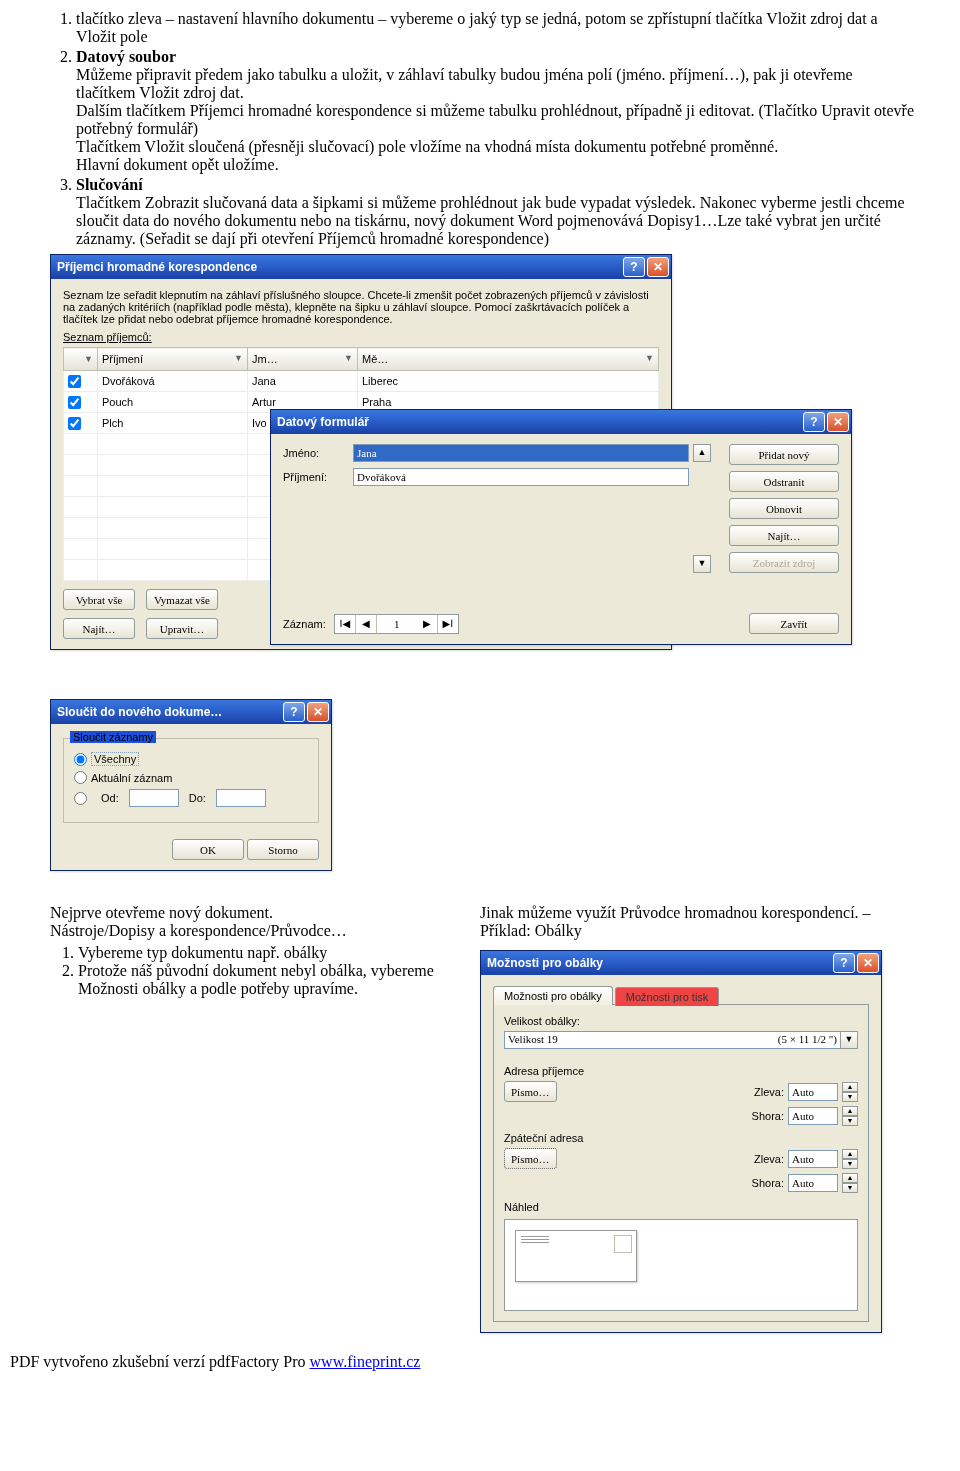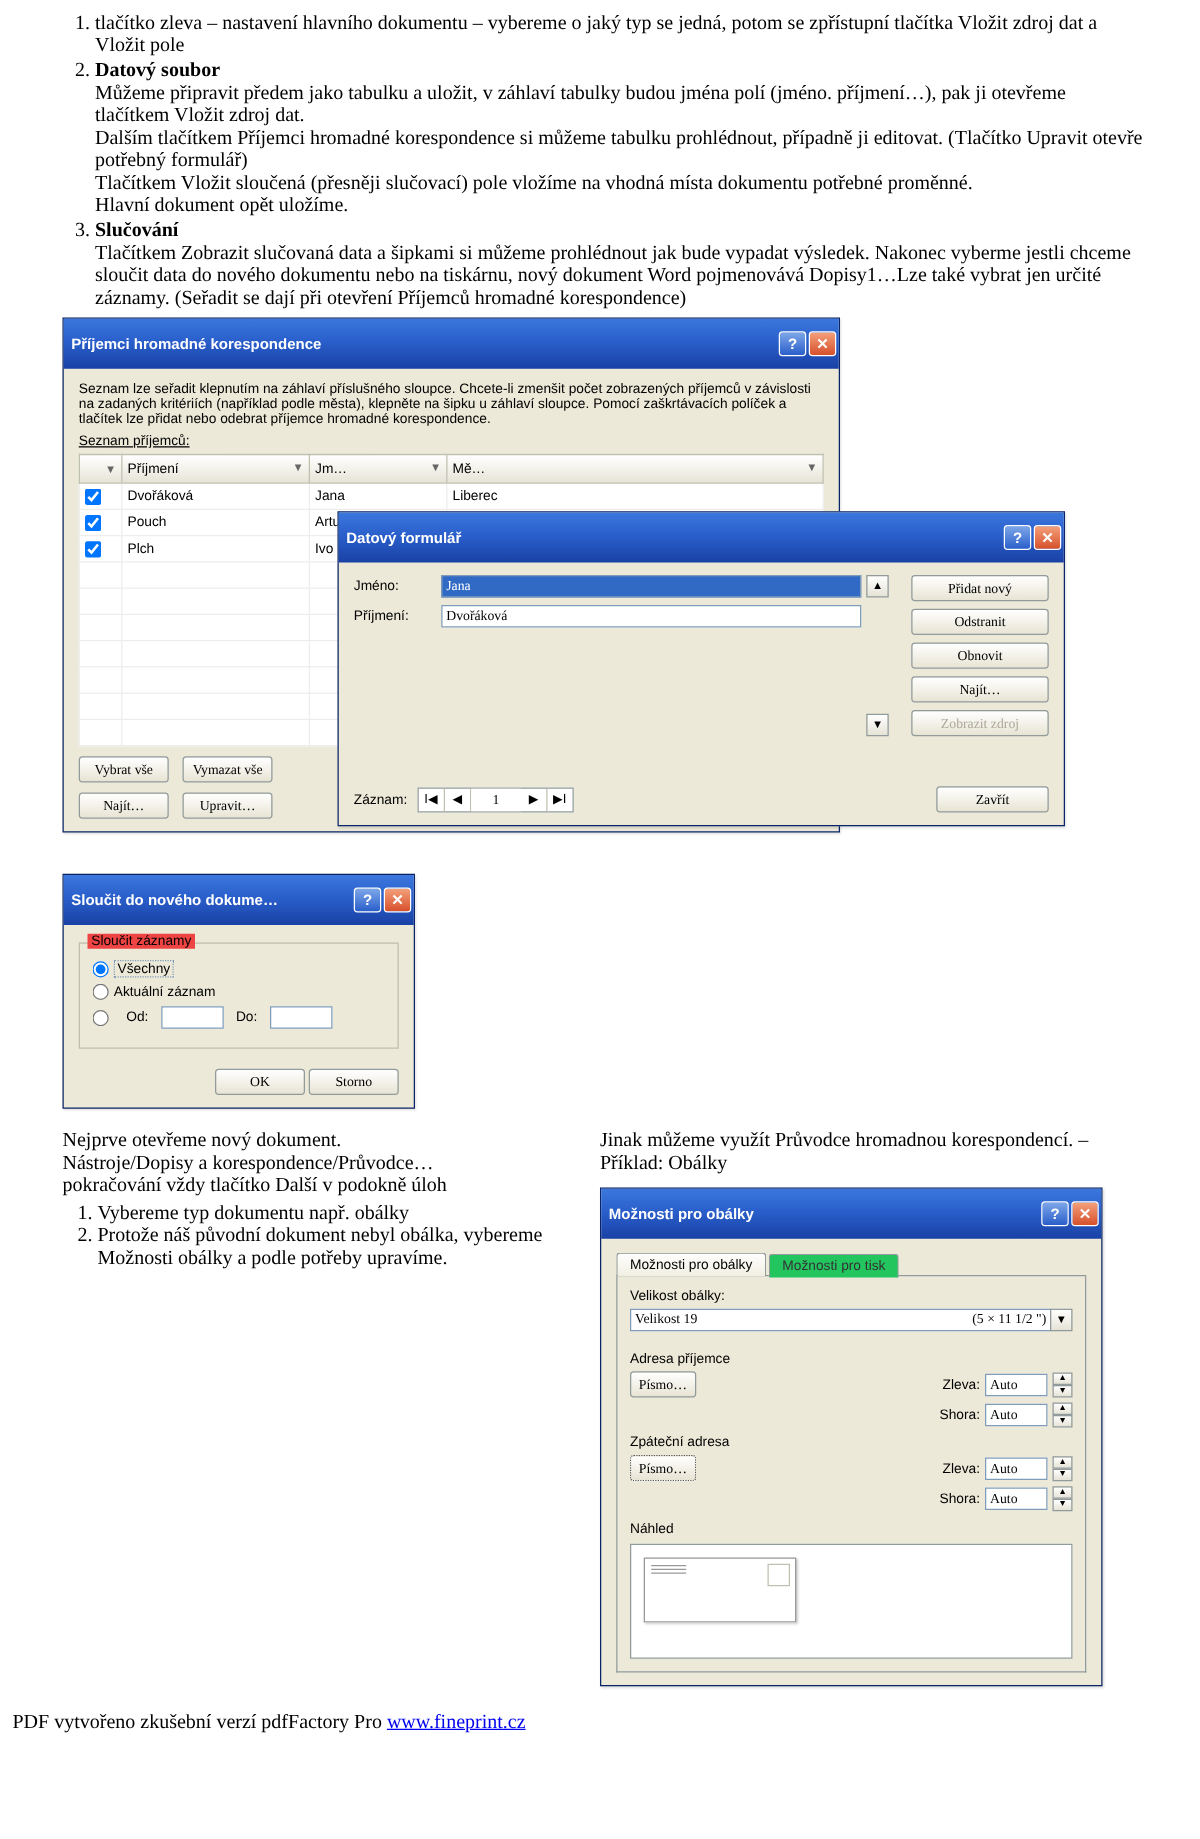"Příjemci hromadné korespondence" .titlebar { height: 40px -> 24px }
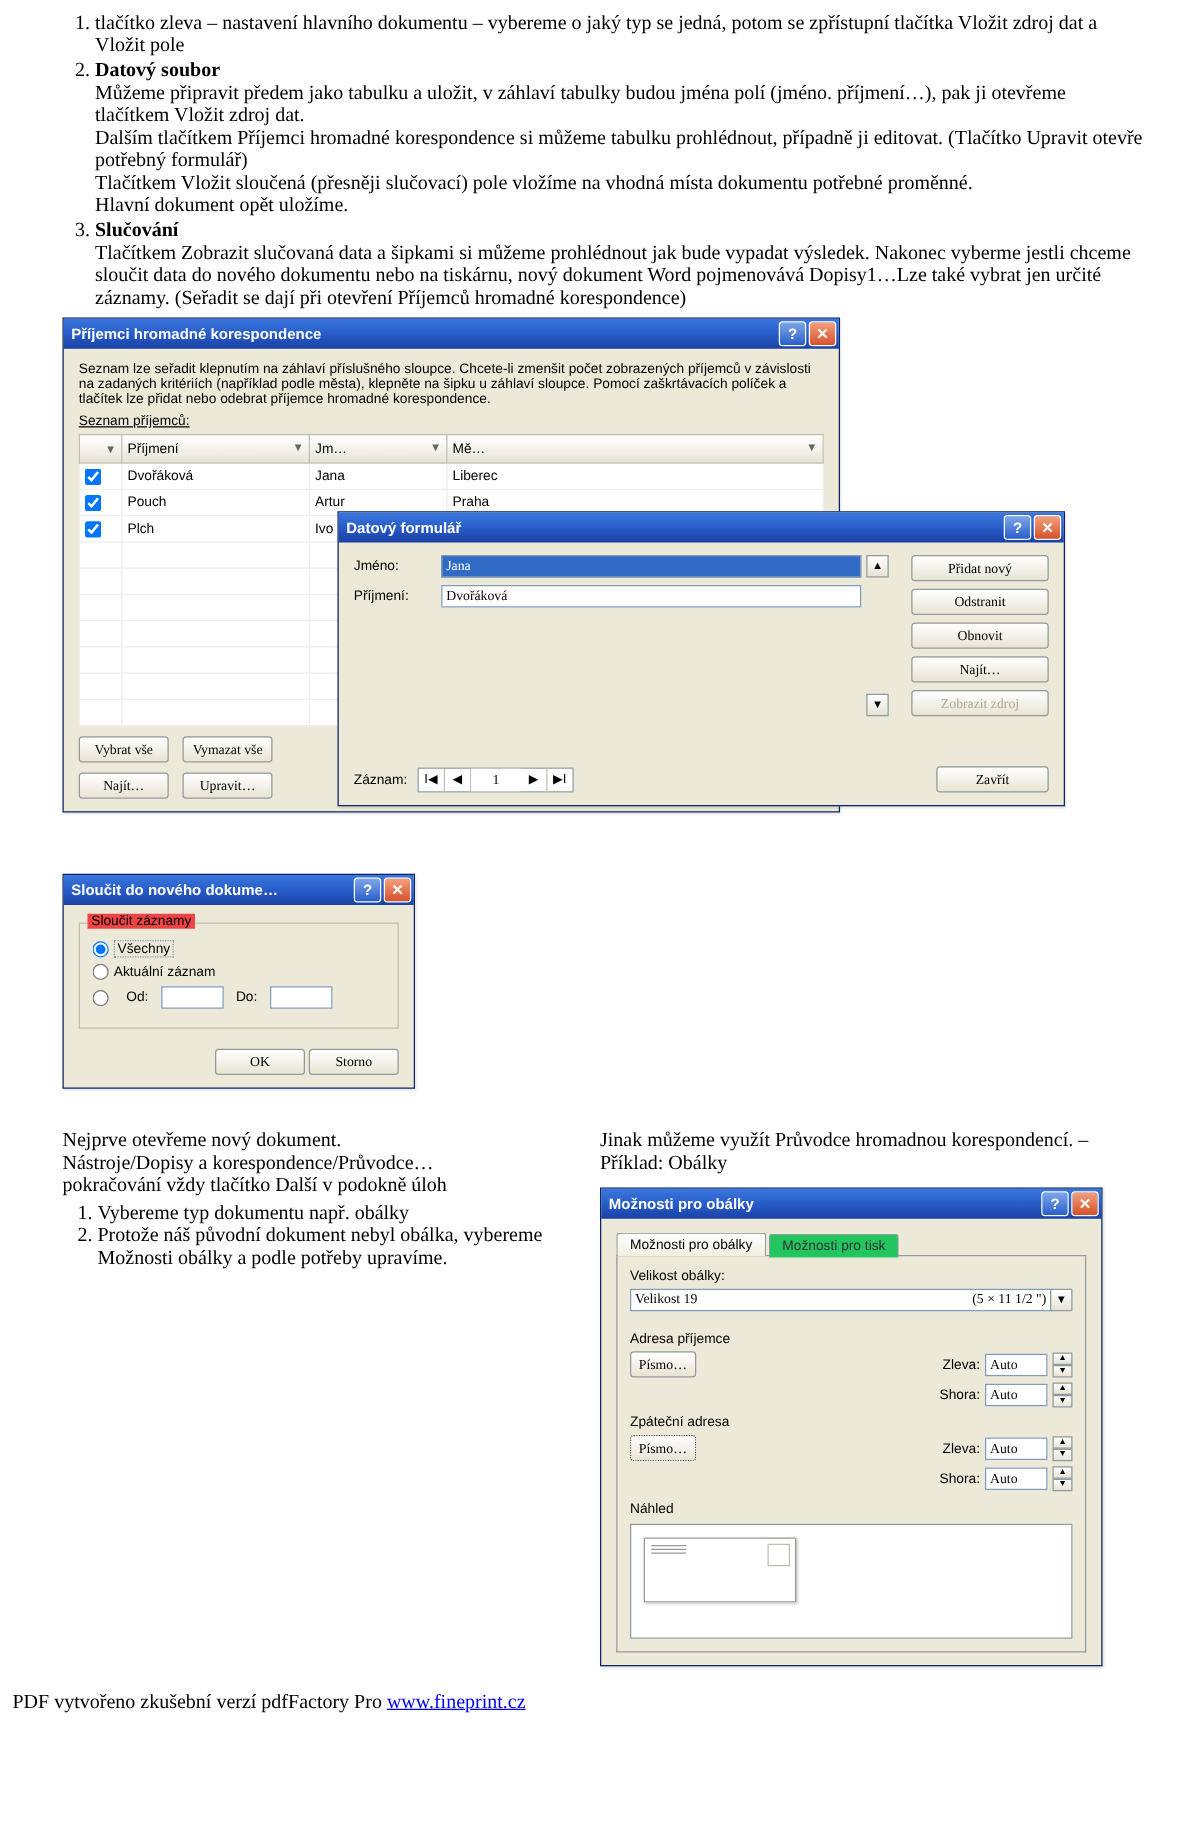"Sloučit záznamy" .group-title { background: #ef4444 -> #1d4ed8 }
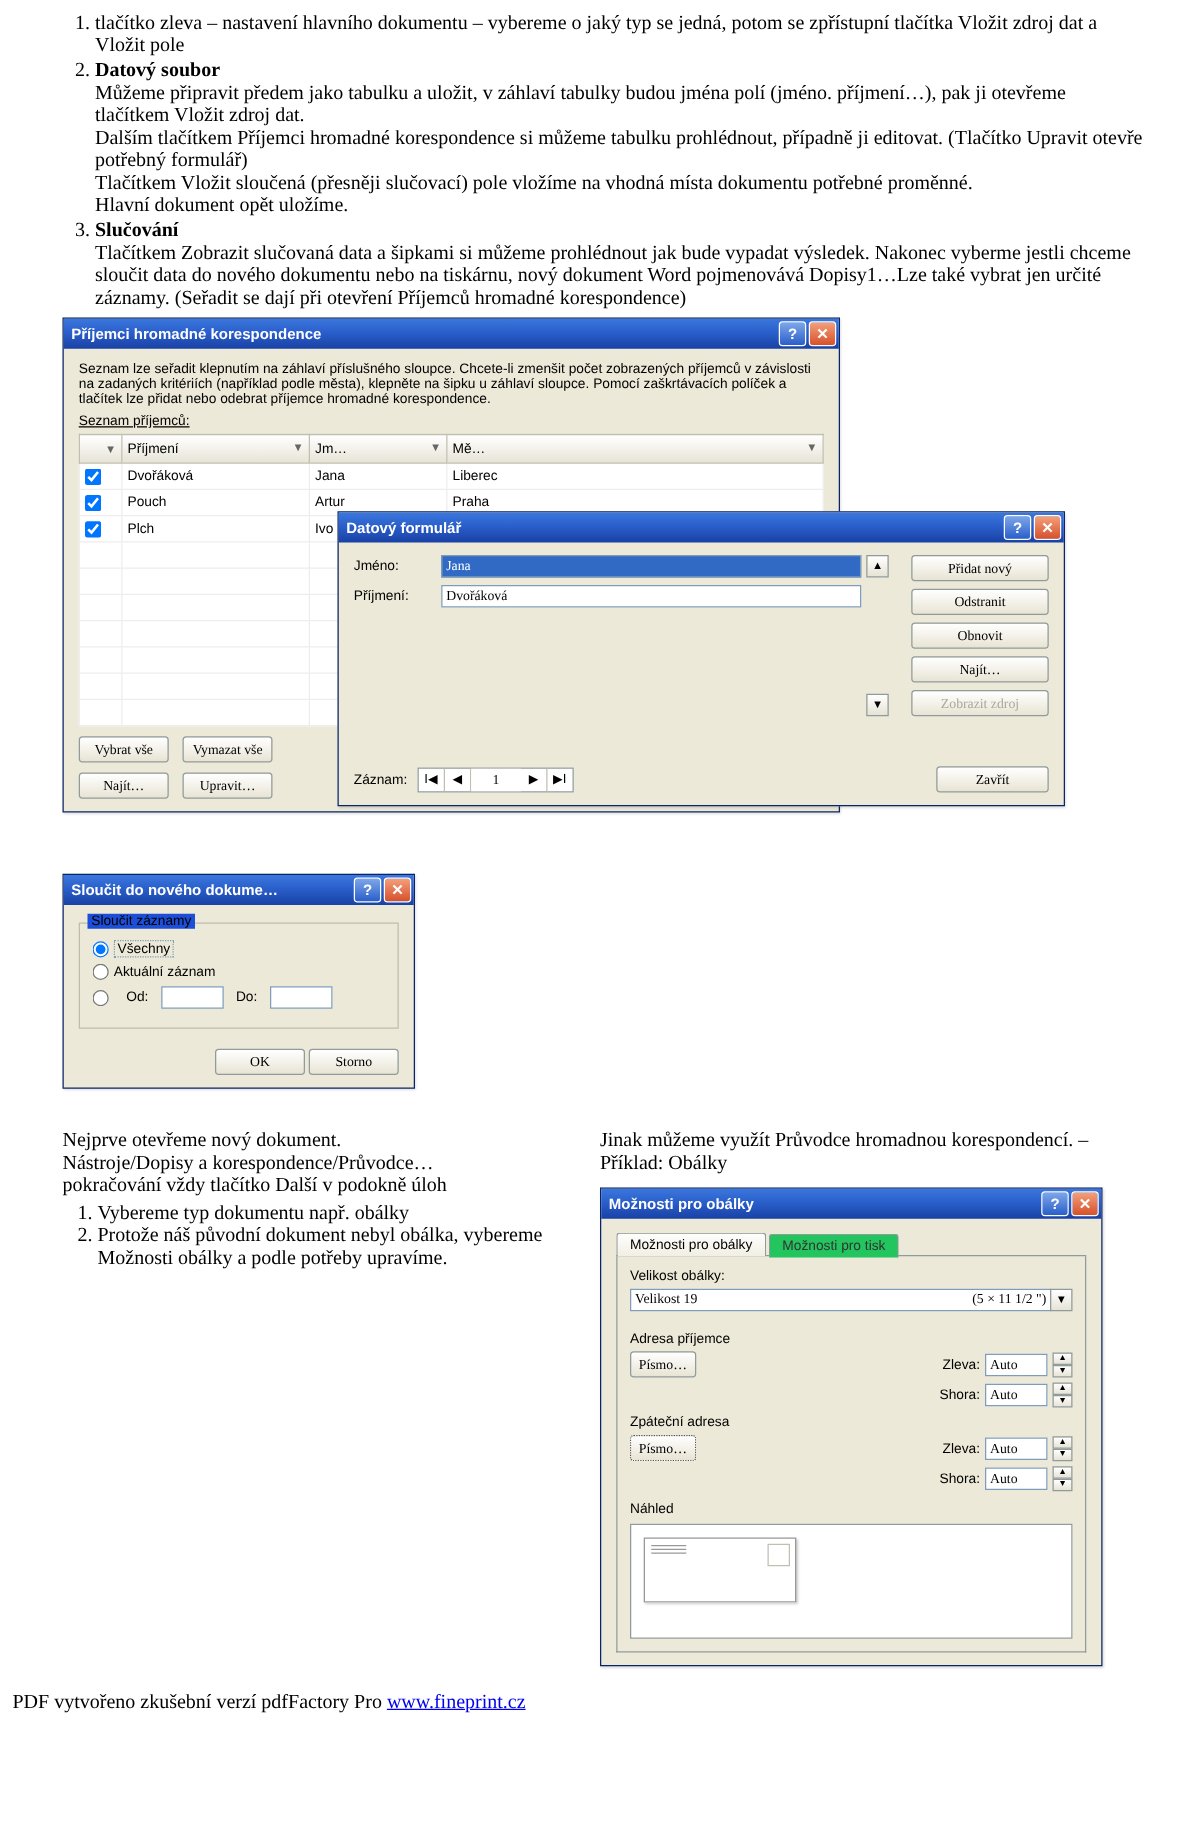"pokračování vždy tlačítko Další v" div { html: <div>pokračování vždy tlačítko Další v podokně úloh</div> -> none }
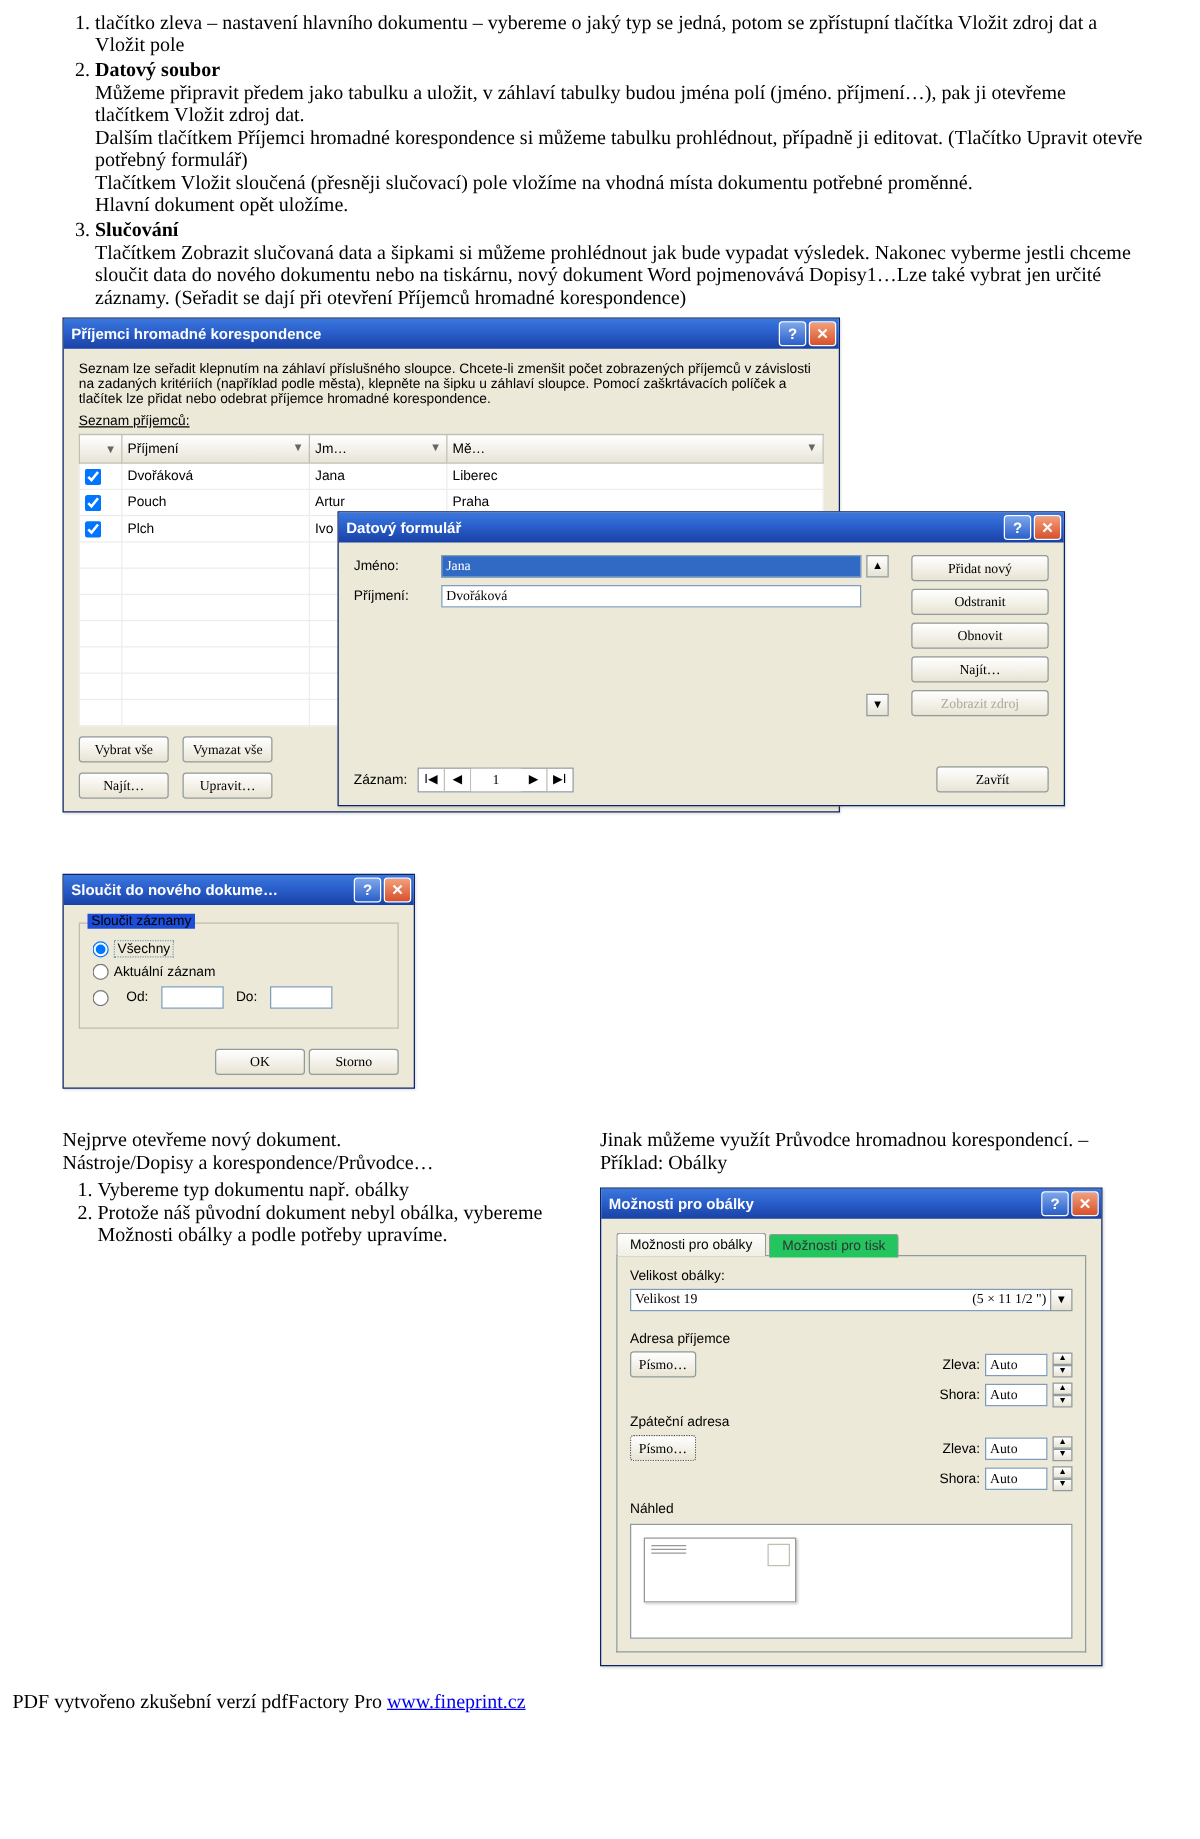"Možnosti pro tisk" .tab.inactive { background: #22c55e -> #ef4444 }
